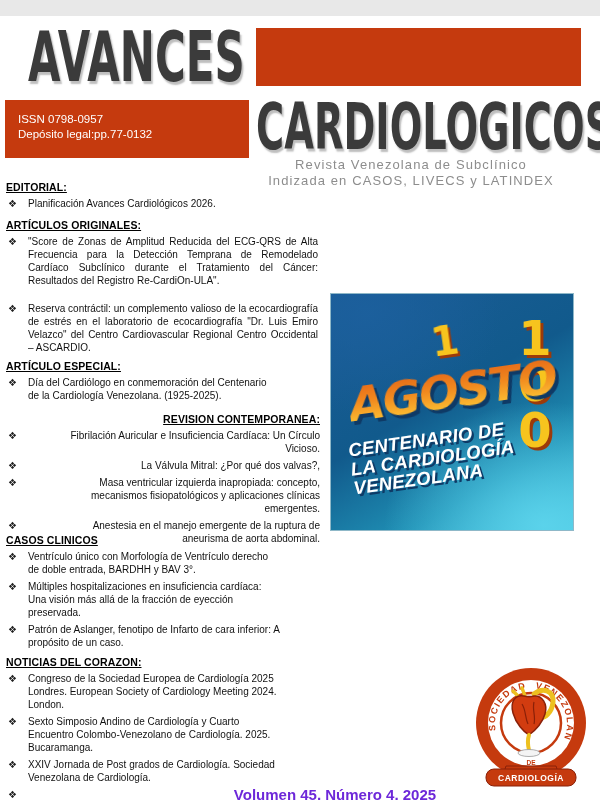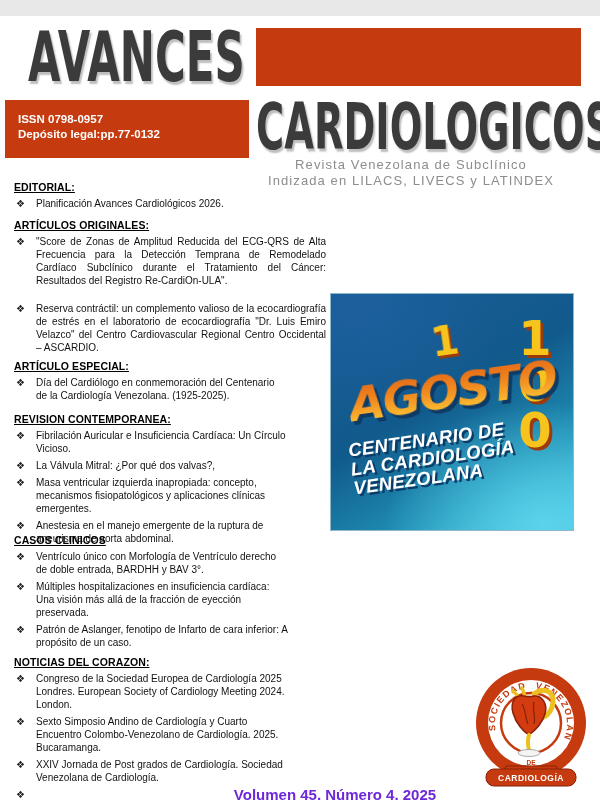"ISSN 0798-0957" .issn-band { font-weight: bold -> normal }
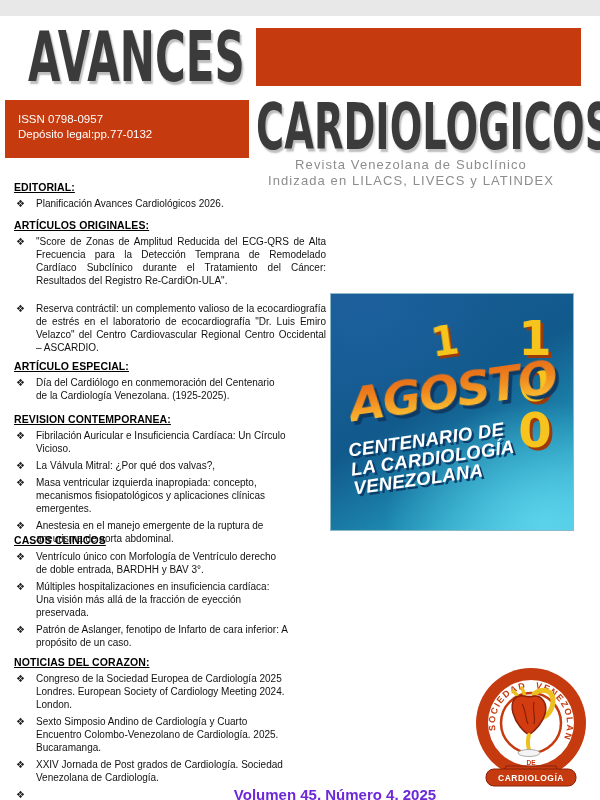"EDITORIAL:" .sec { left: 14px -> 6px }
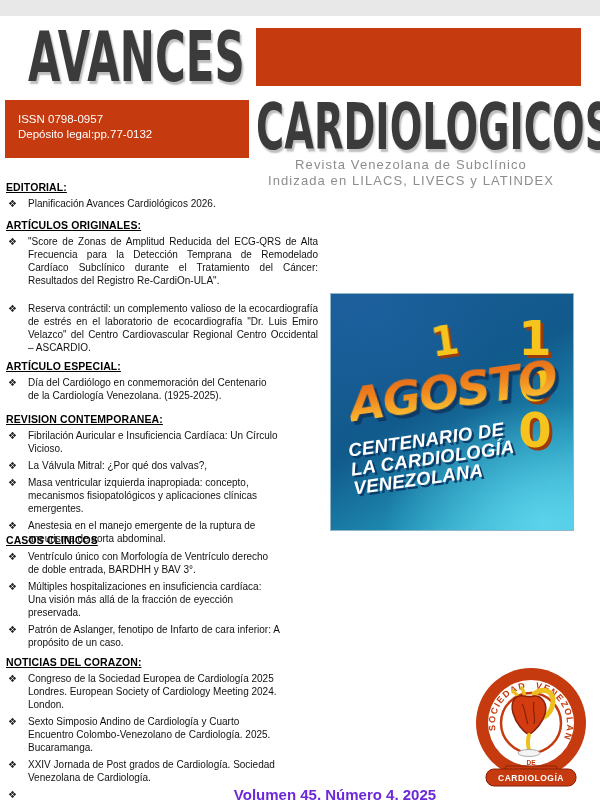"Indizada en LILACS, LIVECS y" div { text: LILACS -> CASOS }
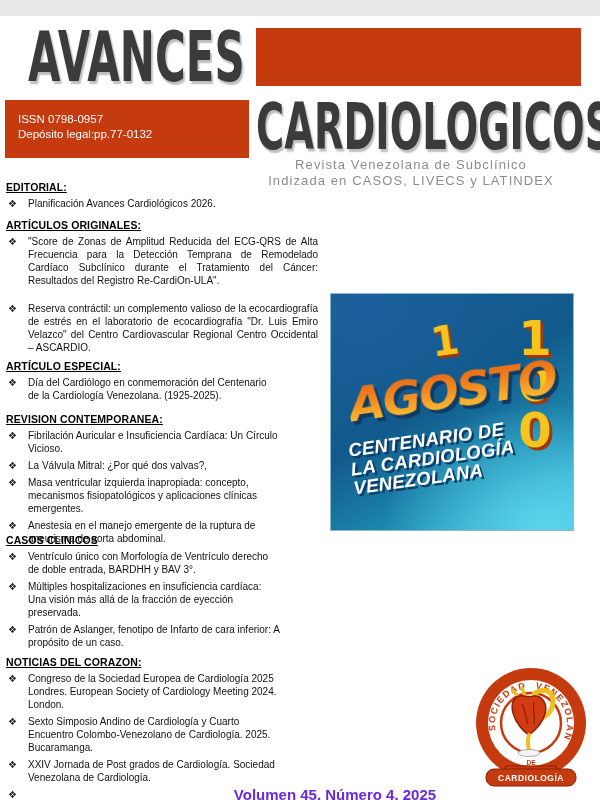"REVISION CONTEMPORANEA:" .sec-revision { text-align: none -> right }
